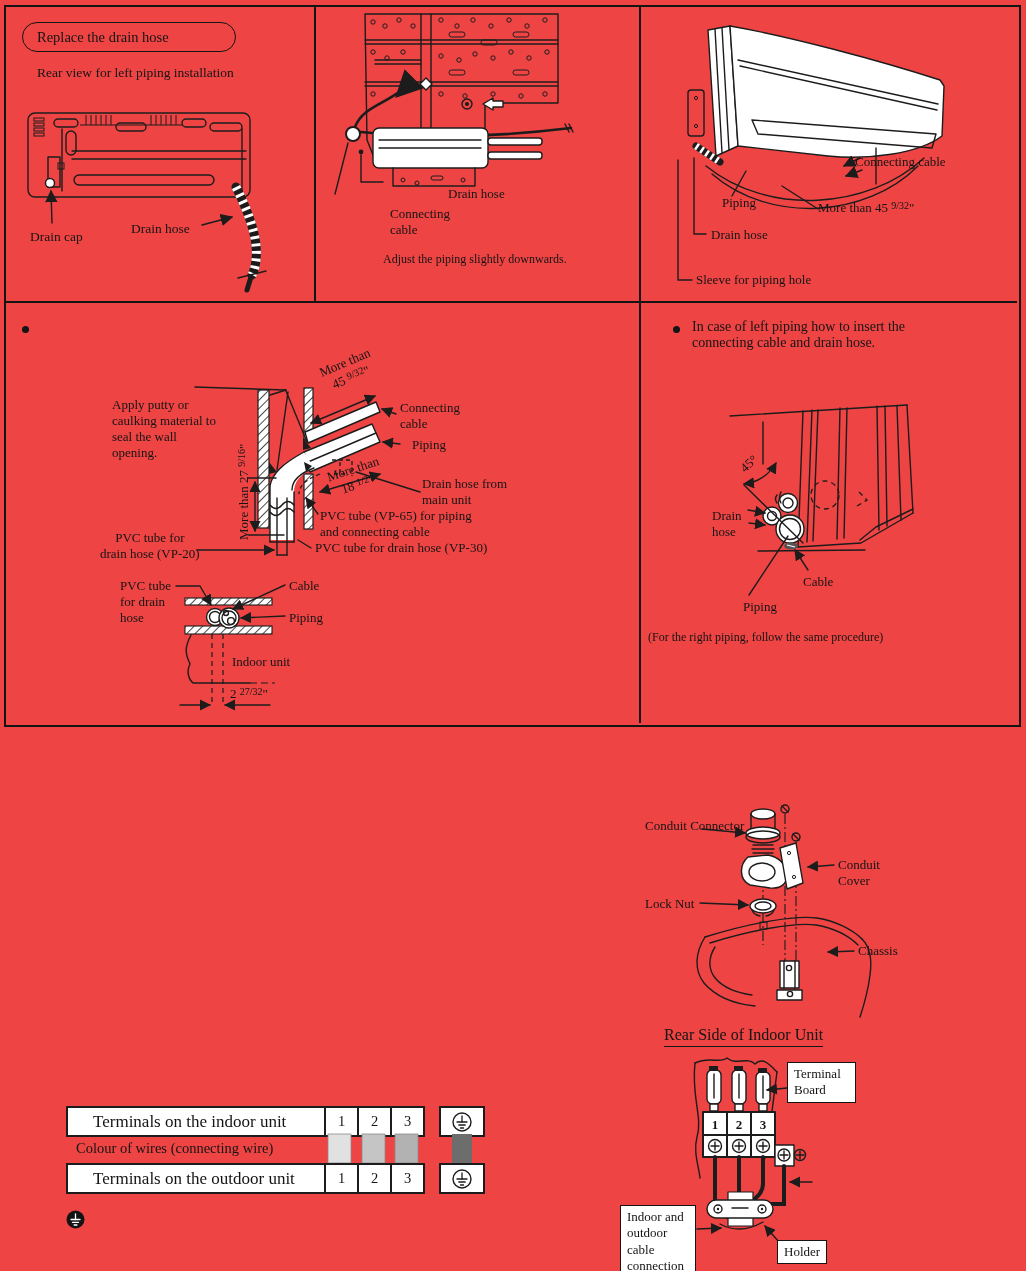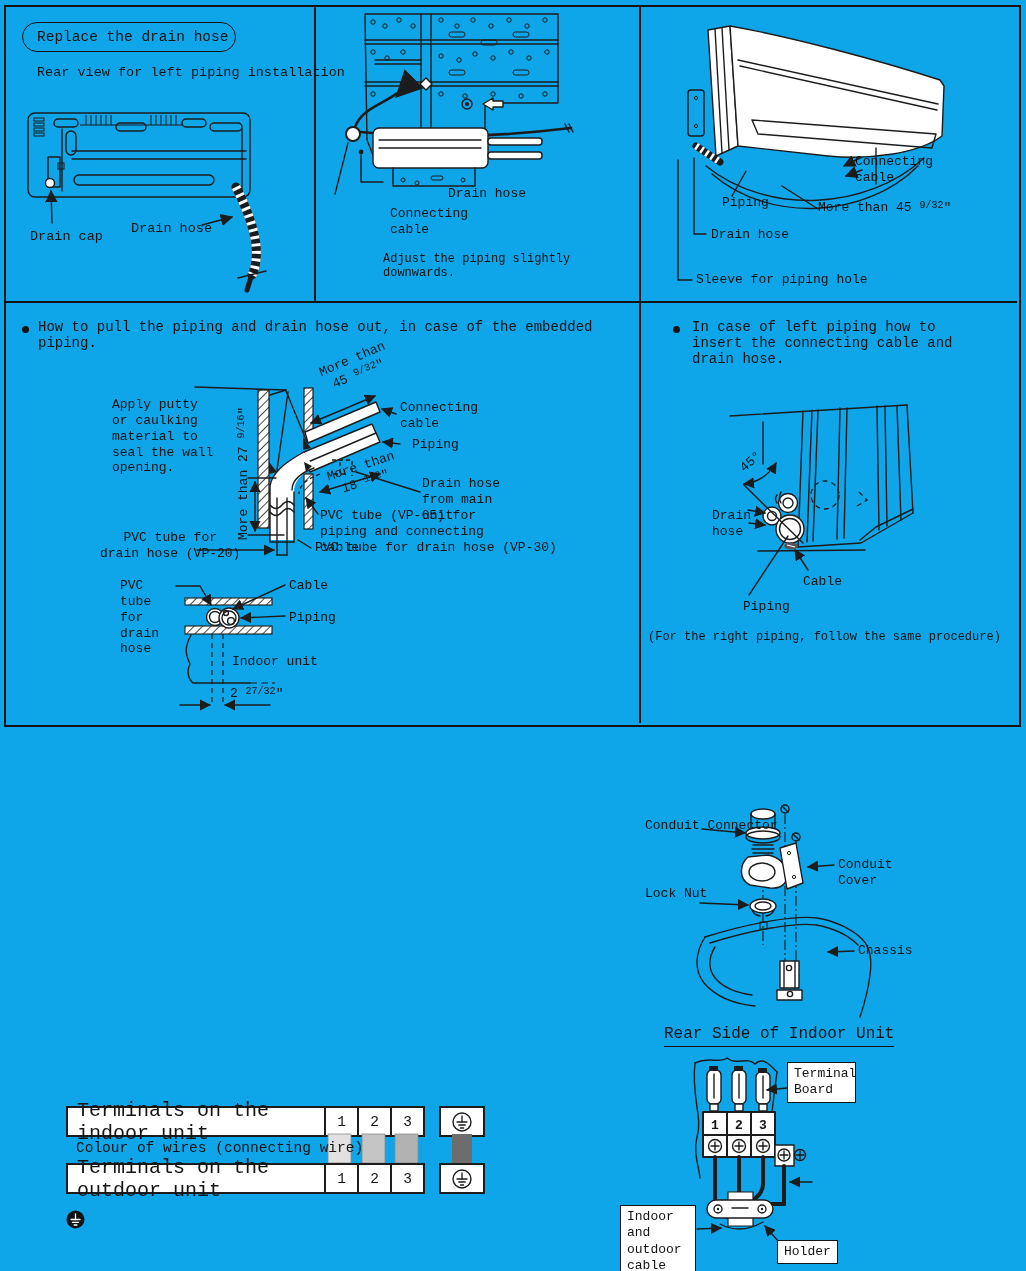"Replace the drain hose" .page { background: #0ea5e9 -> #ef4444; font-family: Liberation Mono, monospace -> Liberation Serif, serif }
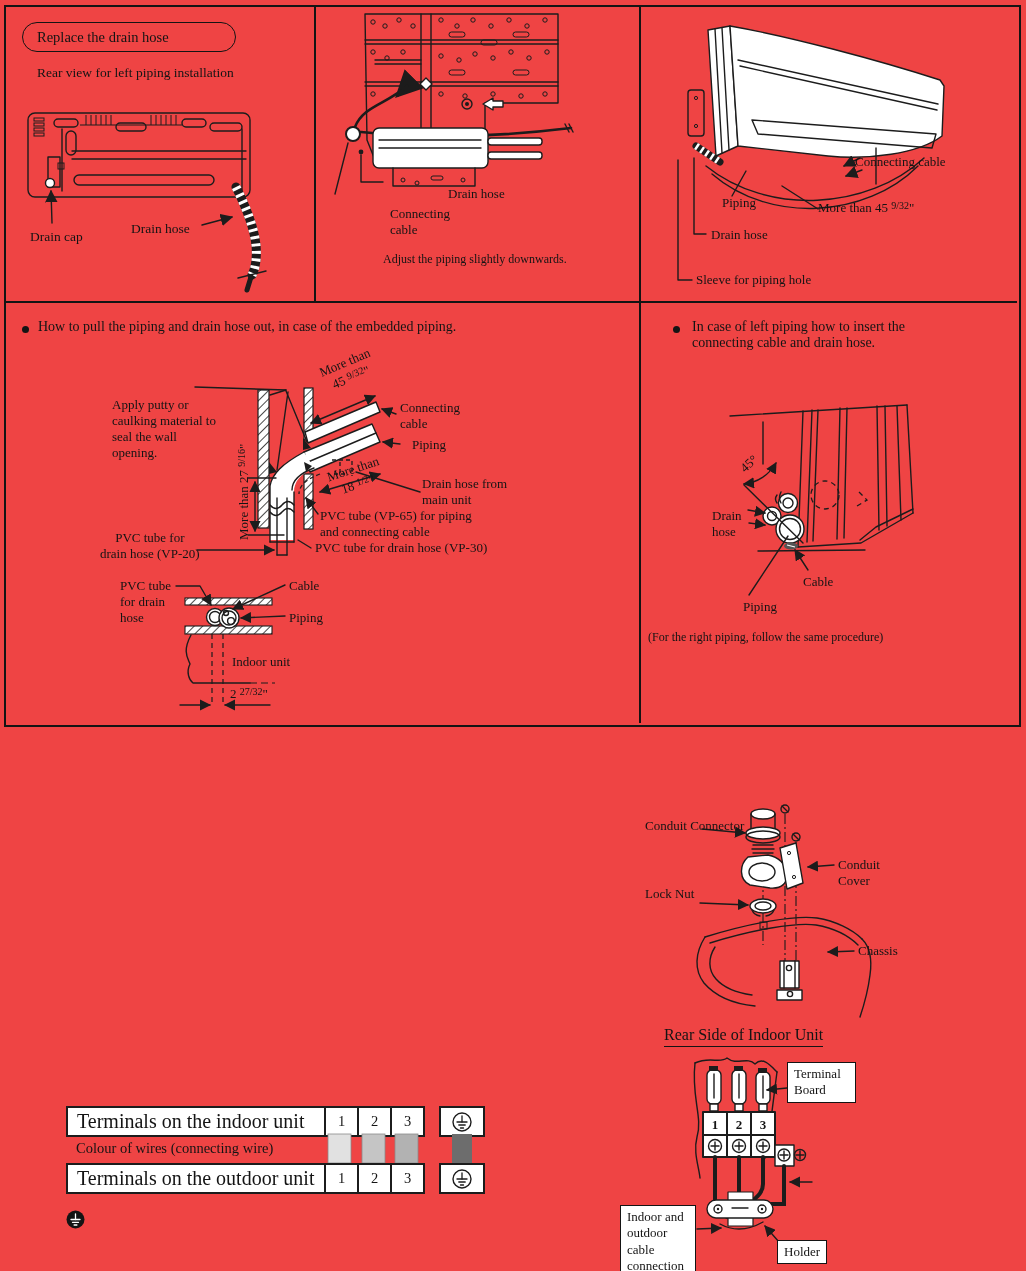"How to pull the piping" div.head { html: <div>How to pull the piping and drain hose out, in case of the embedded piping.</div> -> none }
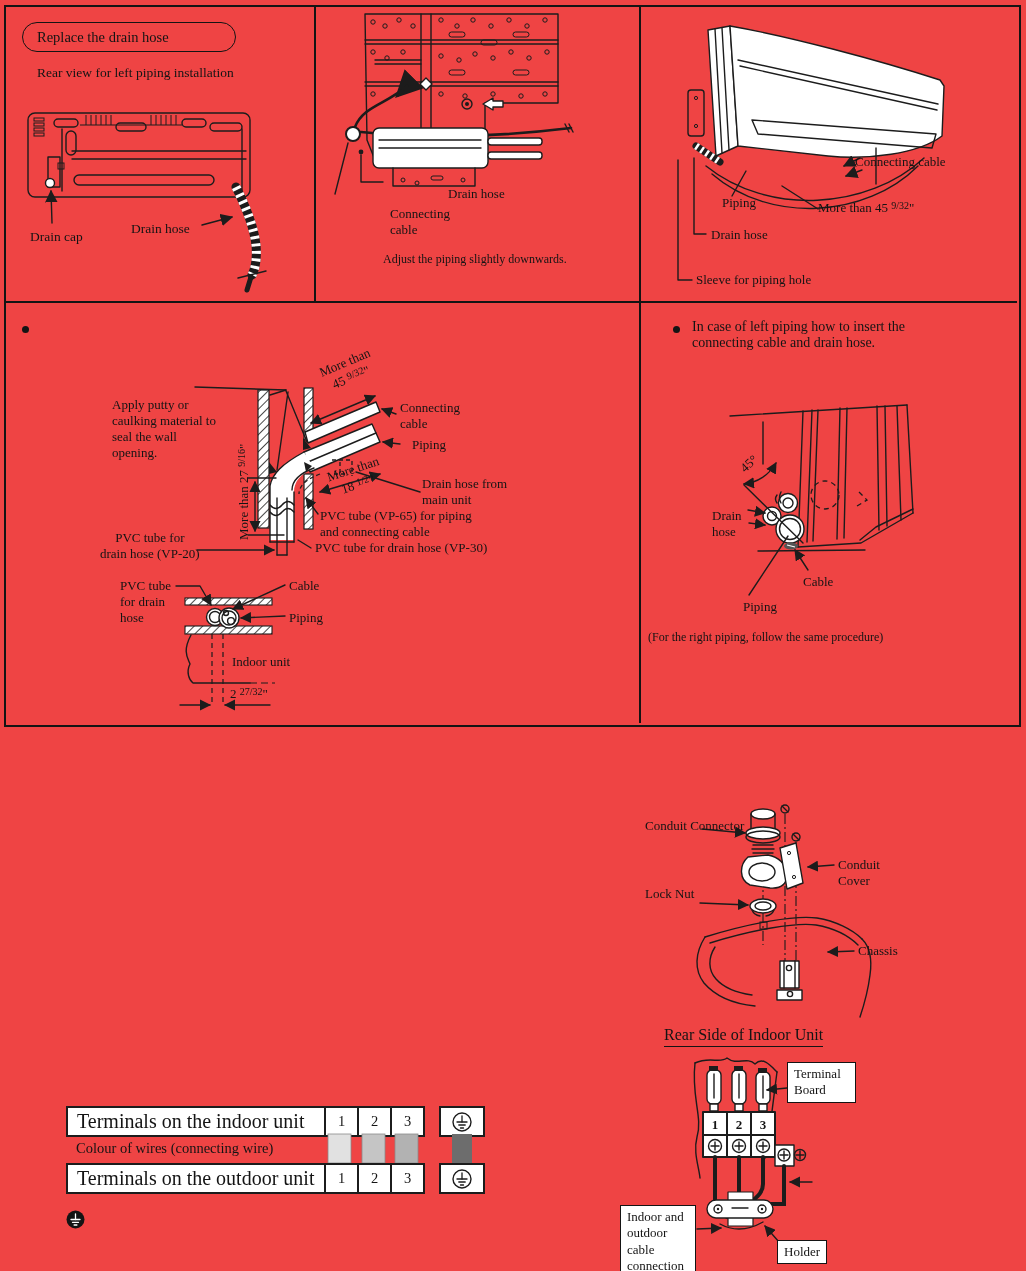"Lock Nut" div.lbl { top: 91px -> 101px }
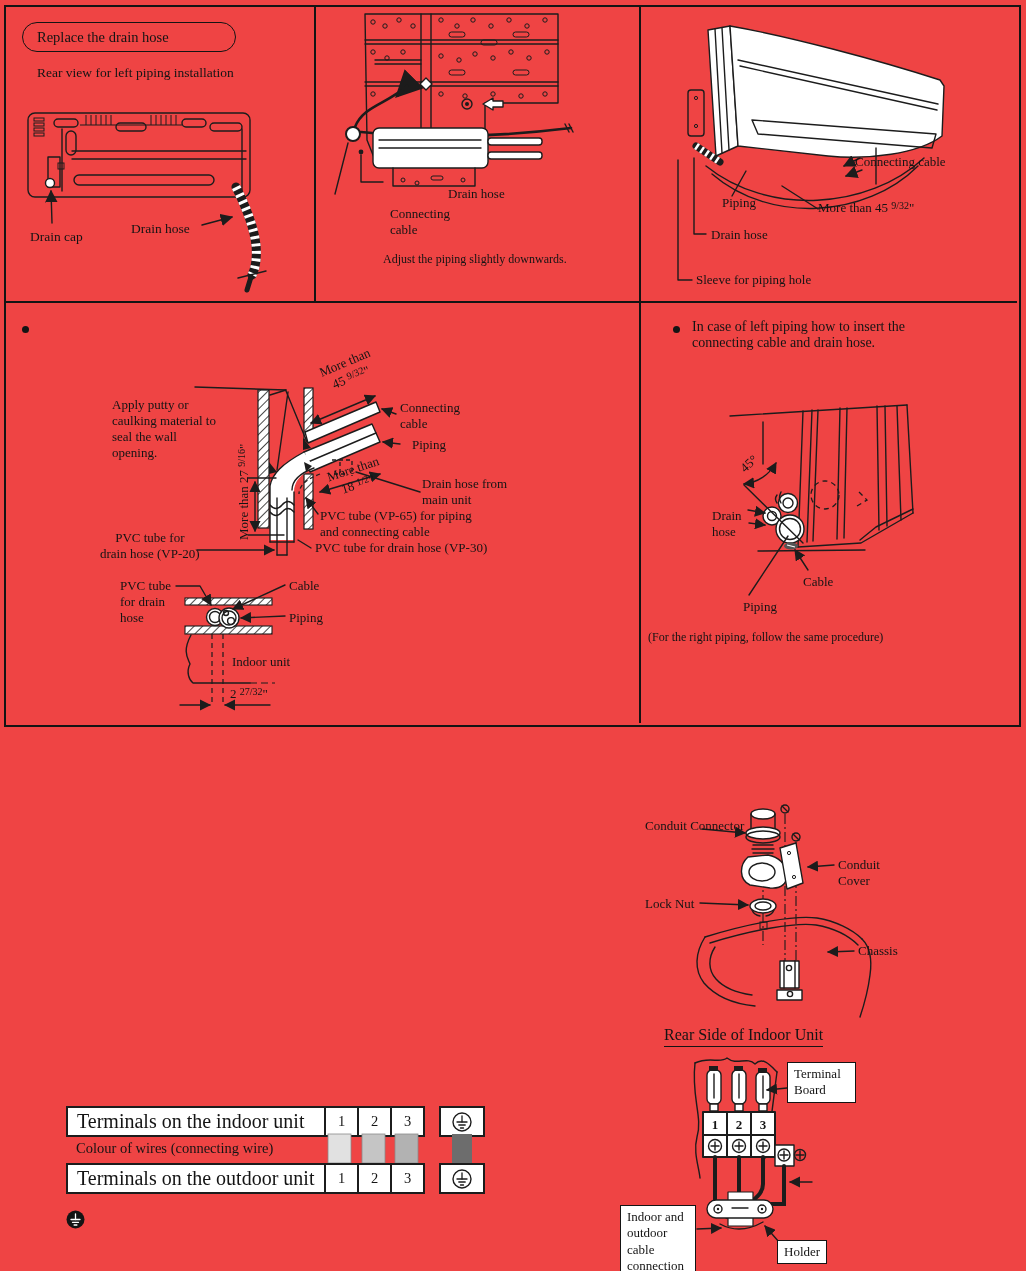"Terminals on the indoor unit" .tbl-label { font-size: 20px -> 17px; padding-left: 9px -> 25px }
